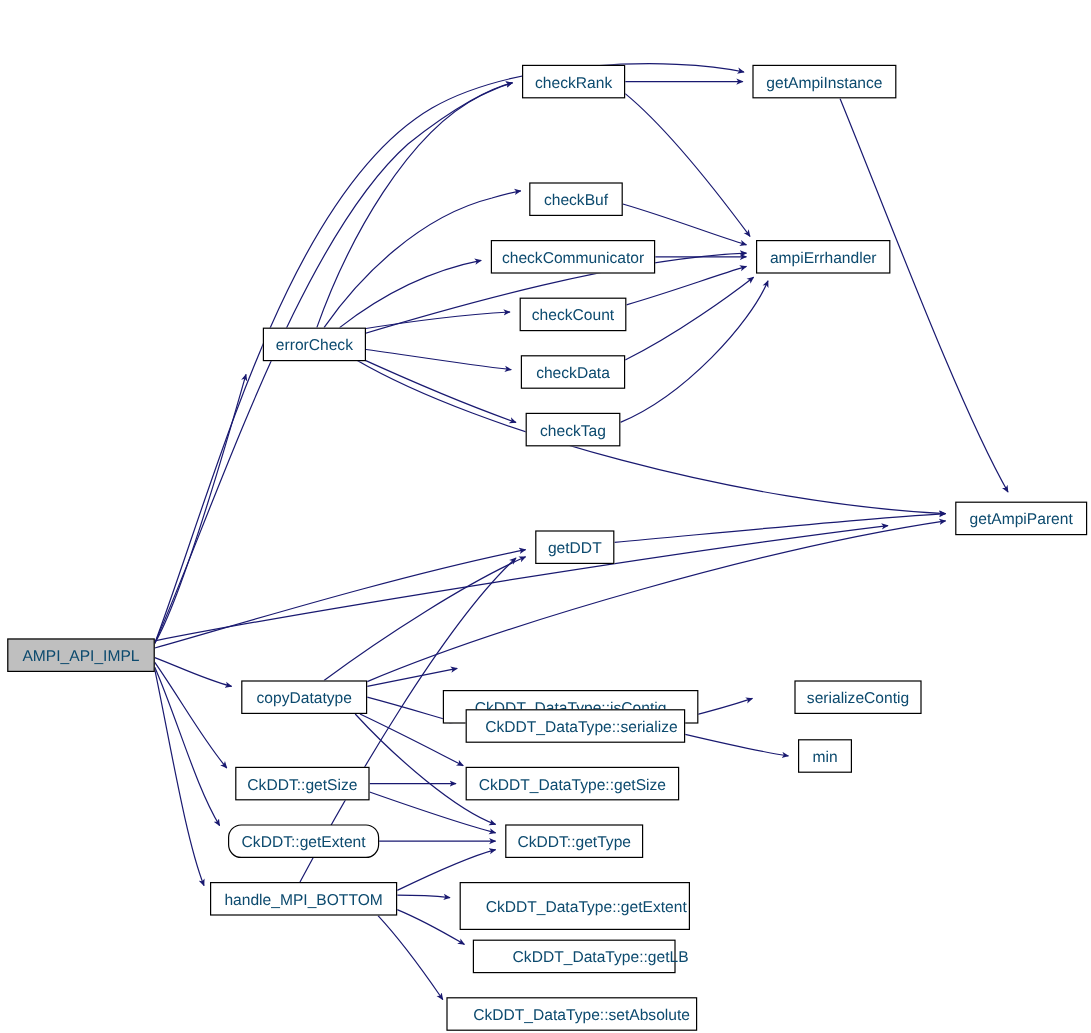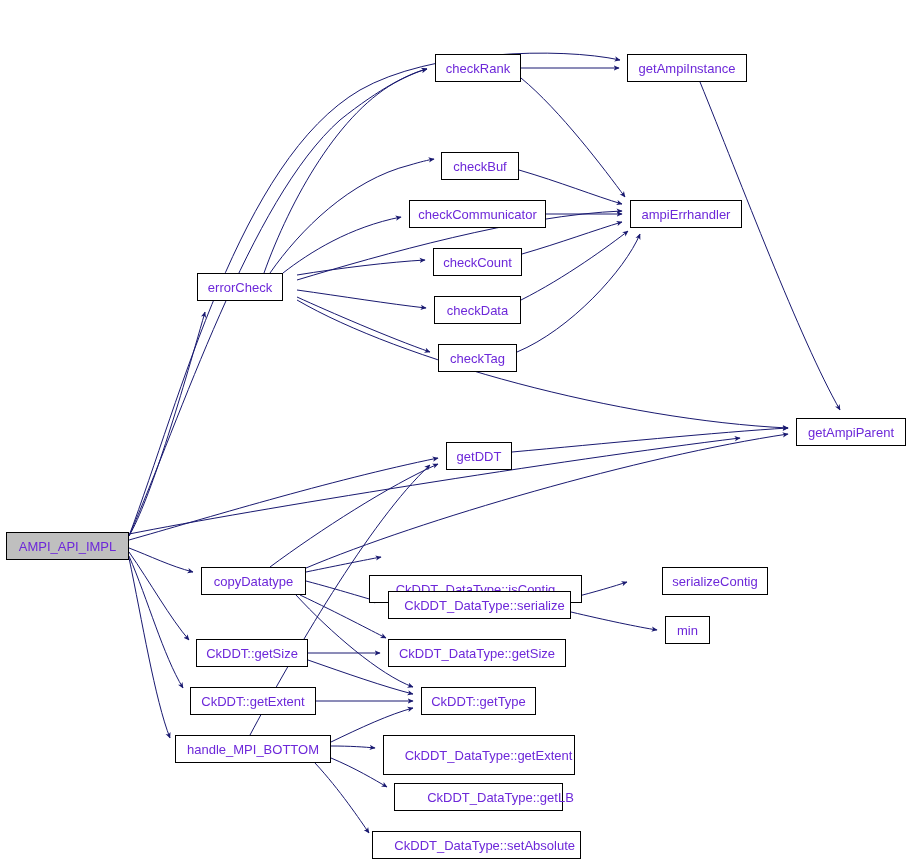"checkRank" .node { color: #6d28d9 -> #0c4a6e }
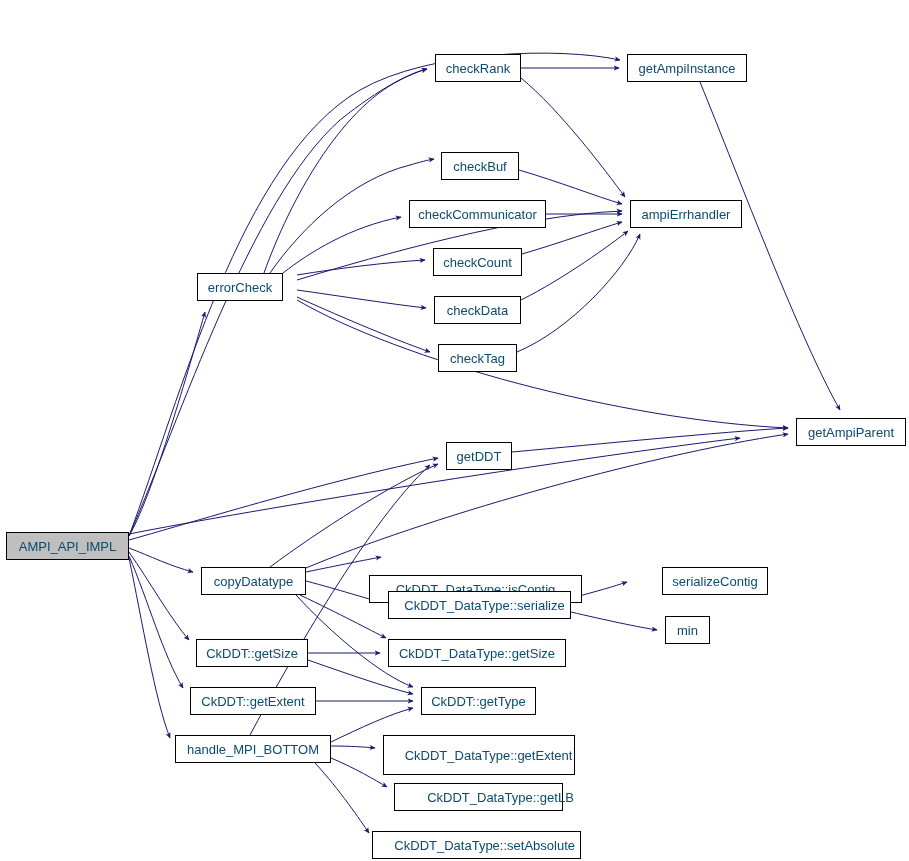"errorCheck" div.node { left: 197px -> 219px }
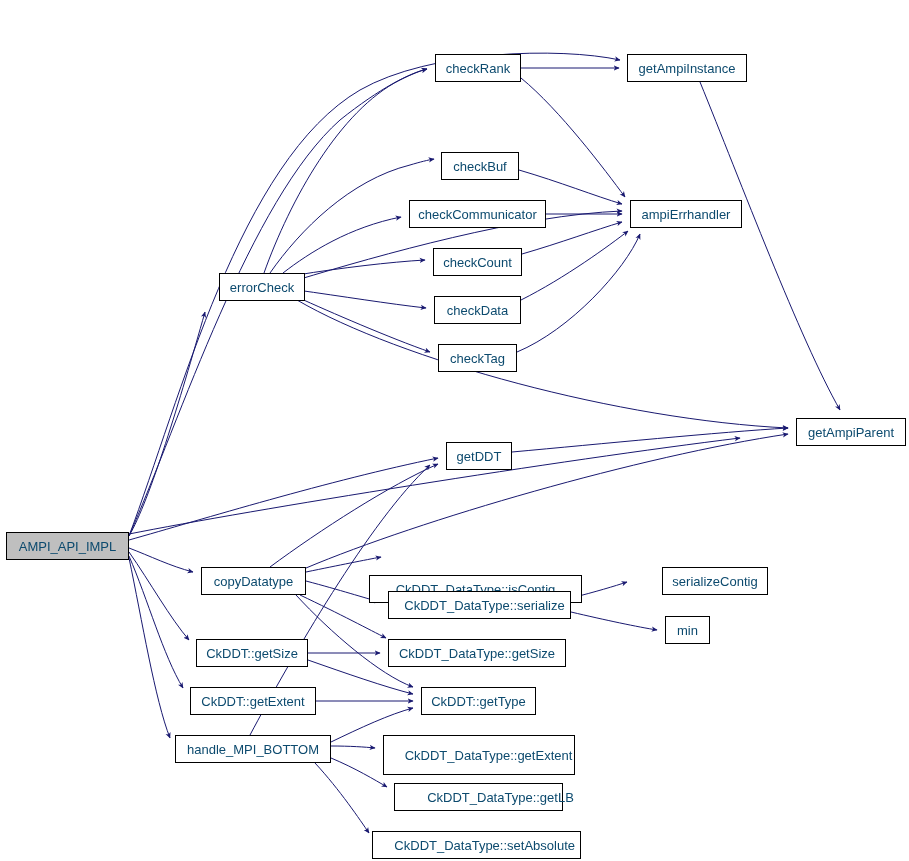"CkDDT::getExtent" div.node { border-radius: none -> 11px }
